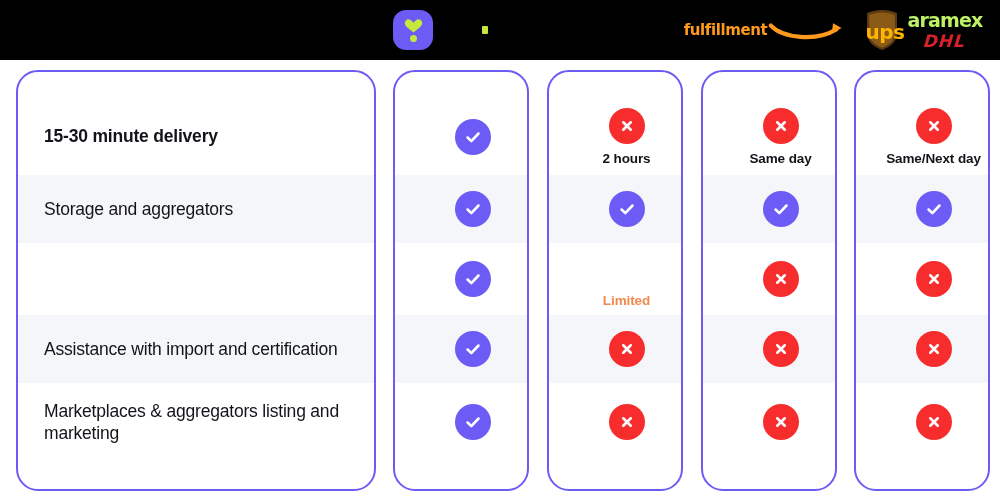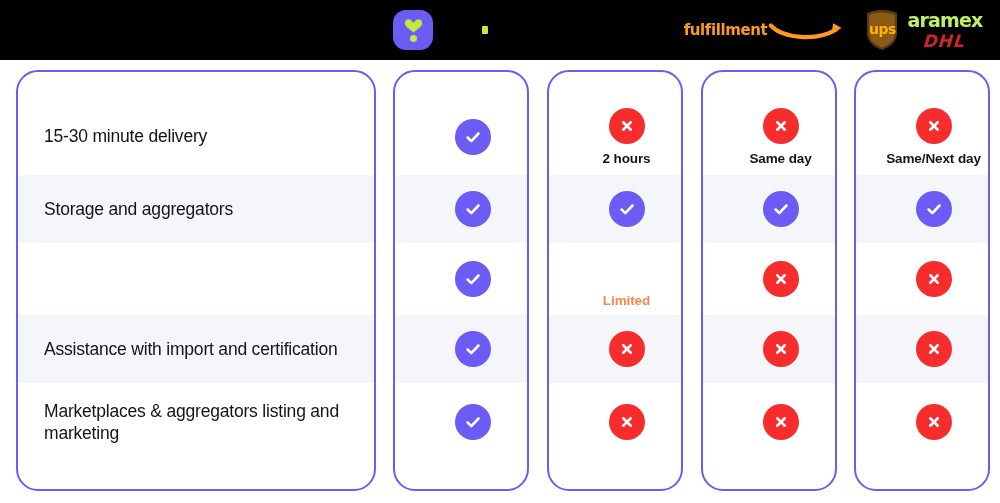"ups" .ups-shield .ups-text { font-size: 14px -> 20px }
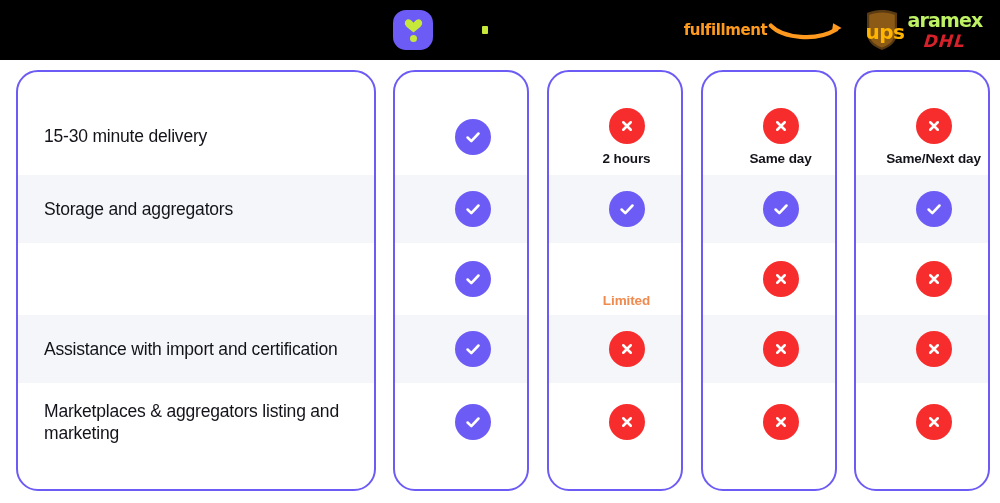"15-30 minute delivery" .feature-label.bold { font-weight: 400 -> 700 }
